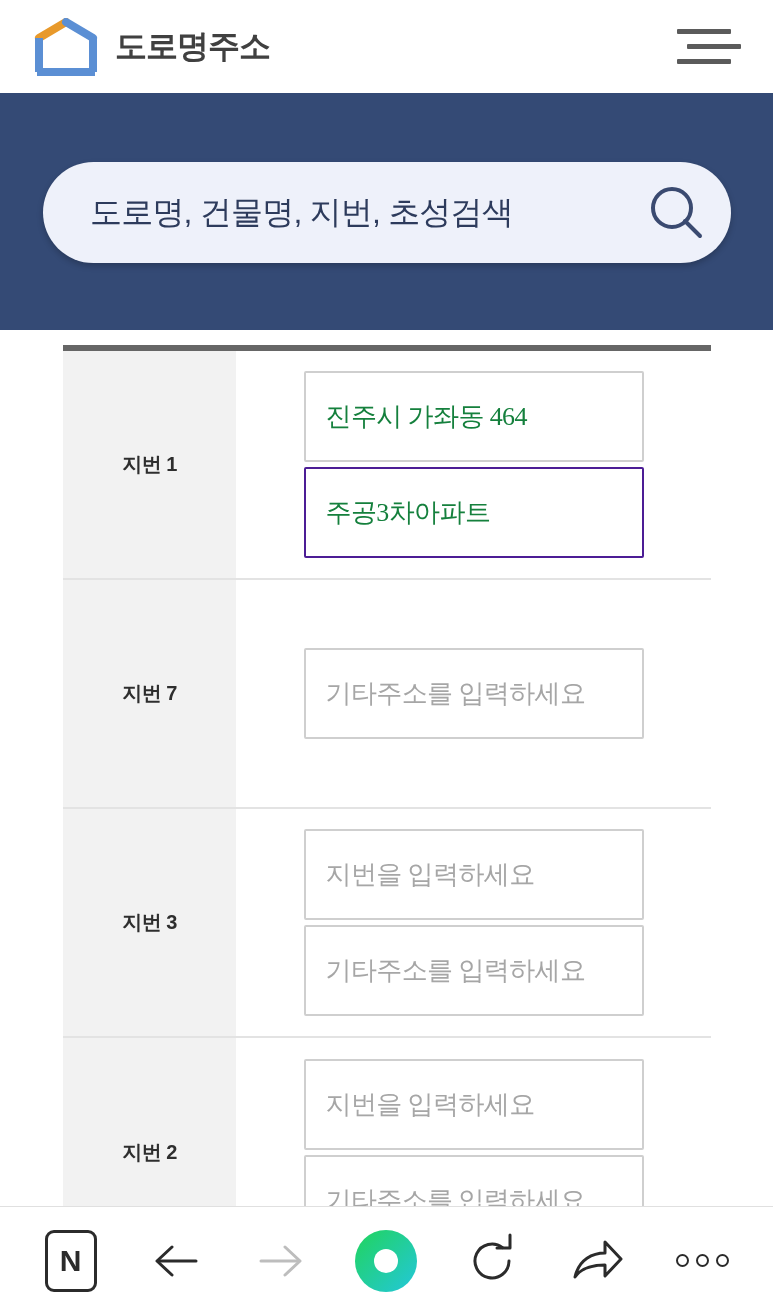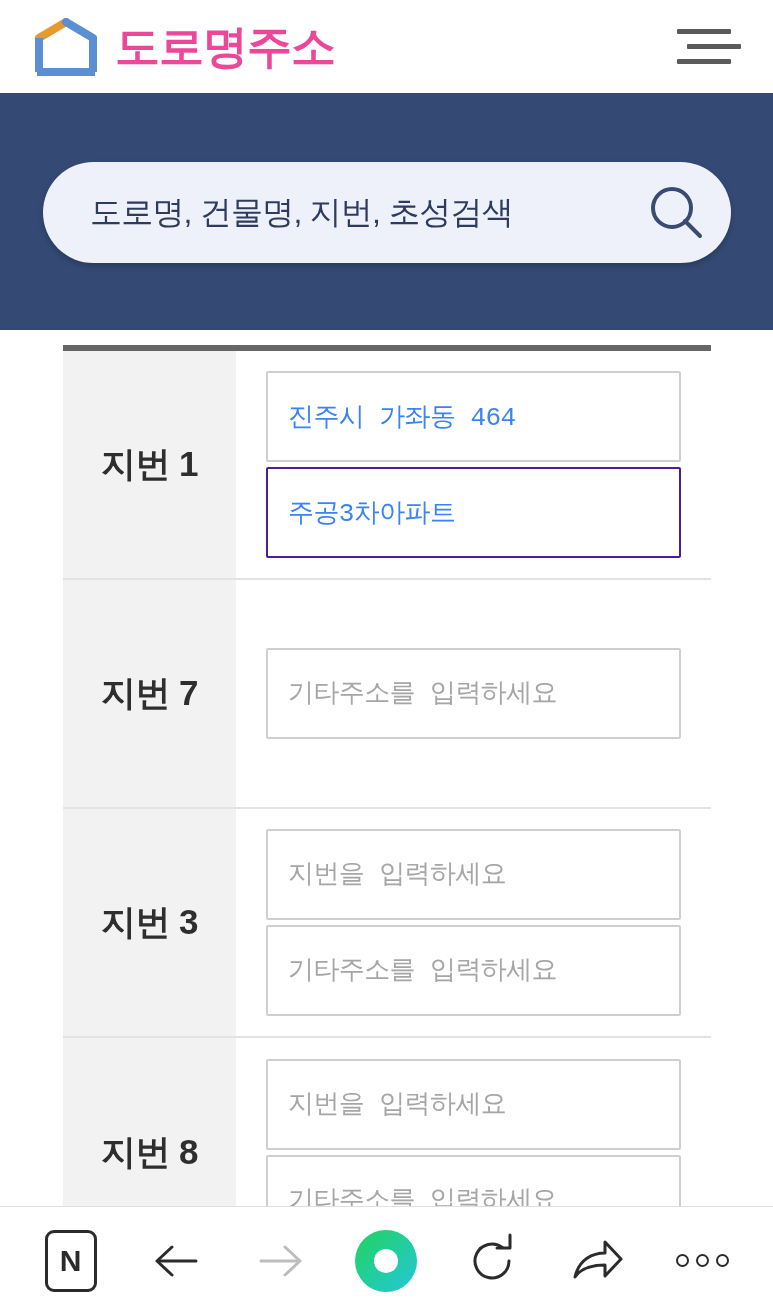"도로명주소" .brand-name { color: #ec4899 -> #404040; font-size: 45px -> 32px }
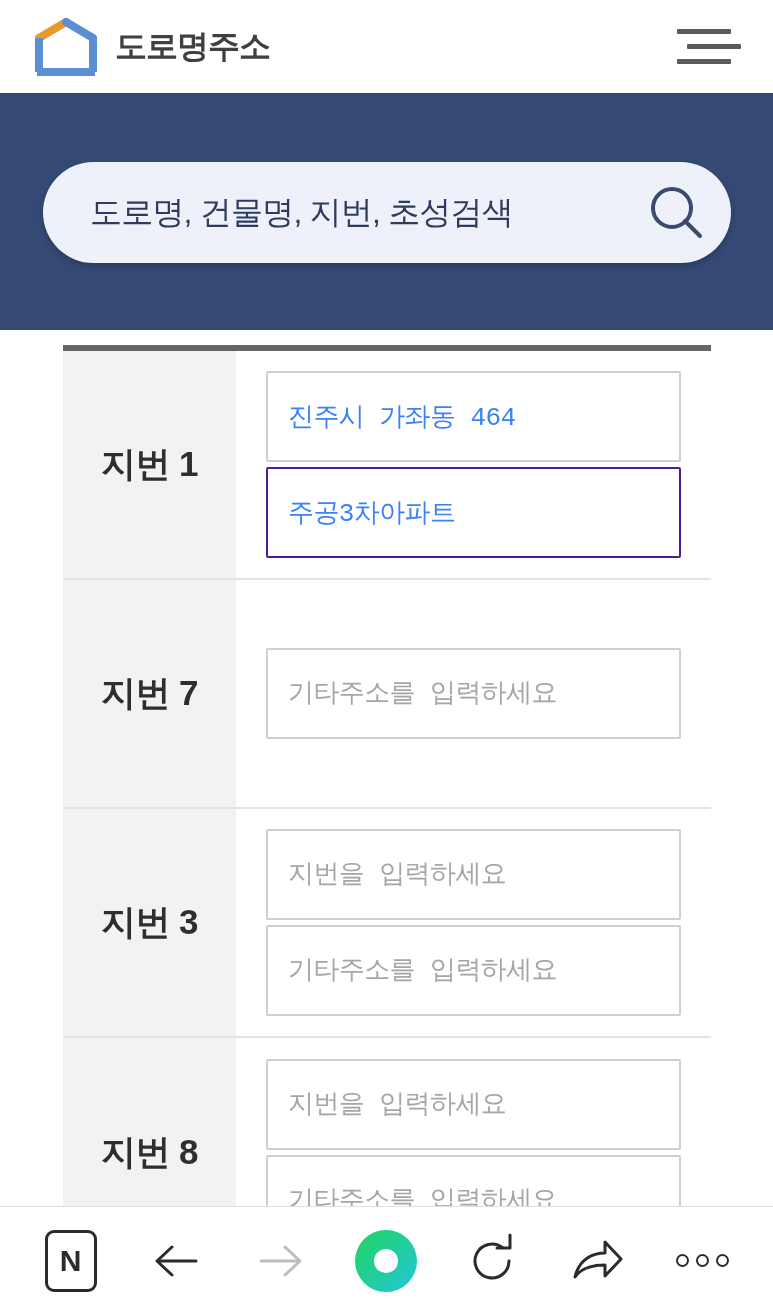"진주시 가좌동 464" .addr-input { color: #3b82f6 -> #15803d; font-family: Liberation Mono, monospace -> Liberation Serif, serif; width: 415px -> 340px }
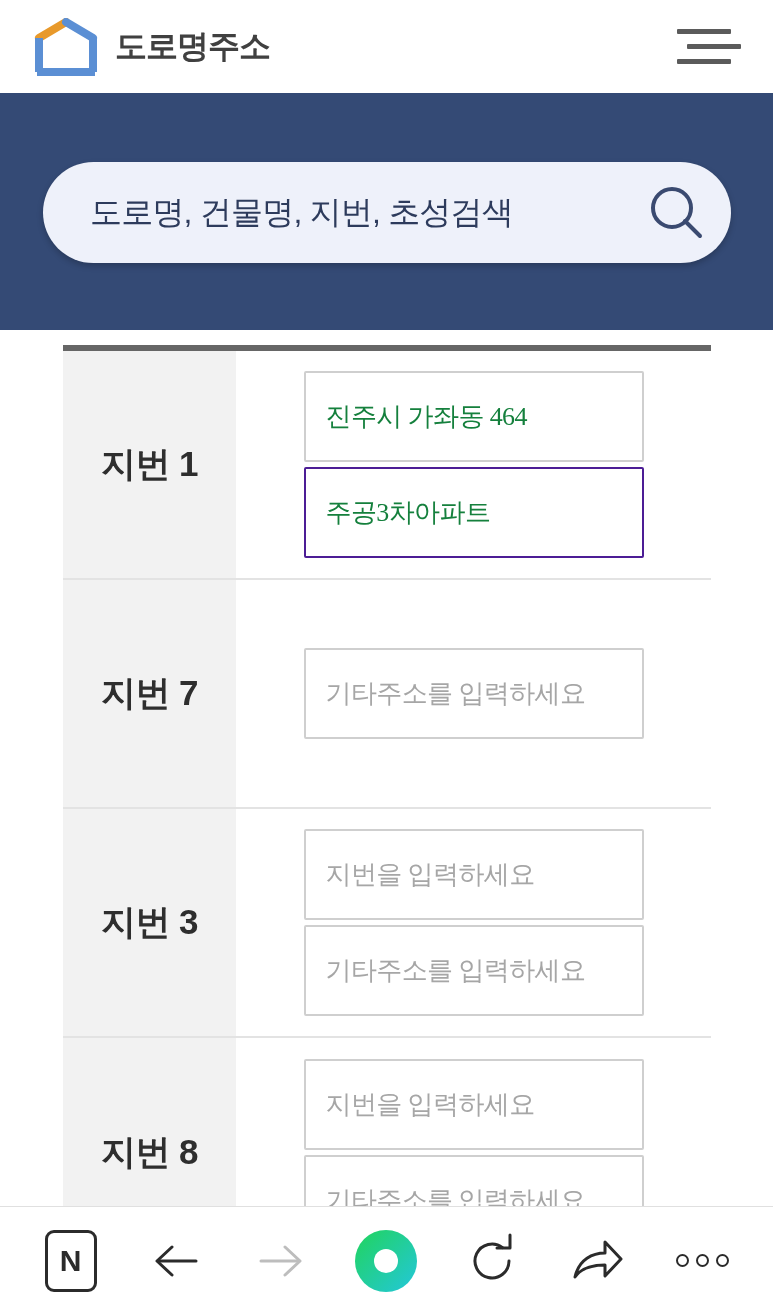"지번 1" .addr-label { font-size: 35px -> 20px }
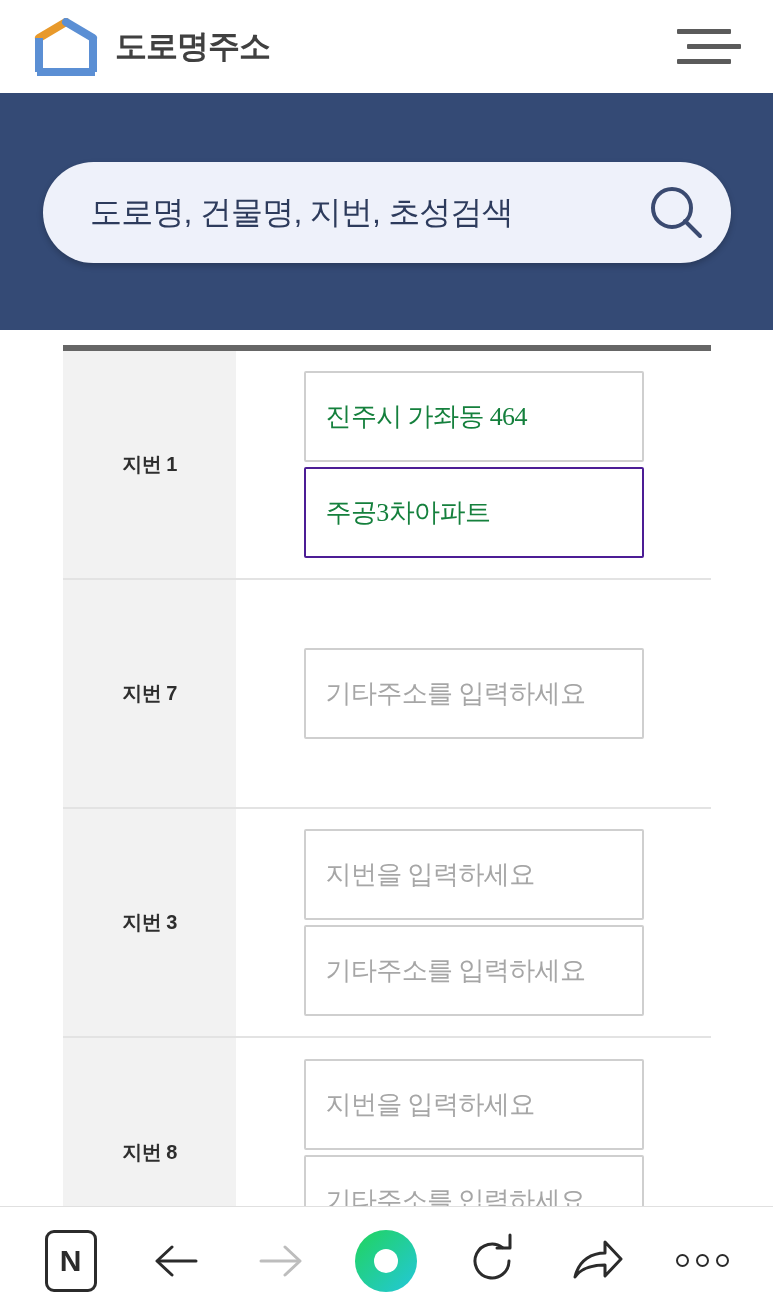"지번 8" span.addr-label { text: 8 -> 2 }
